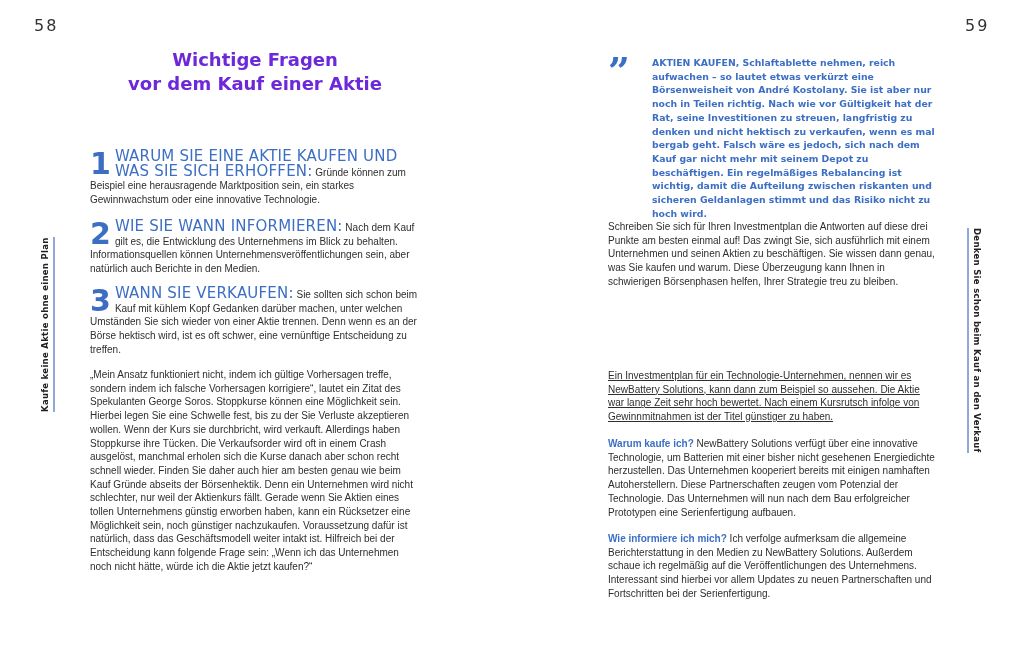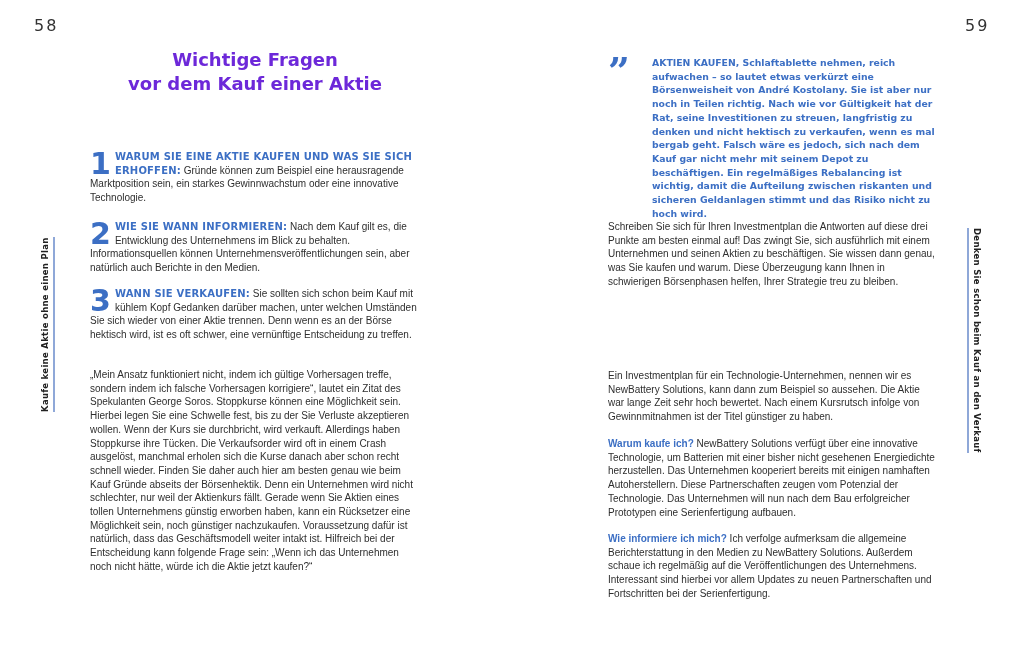"WARUM SIE EINE AKTIE KAUFEN" .hl { font-size: 10px -> 15px; font-weight: bold -> normal }
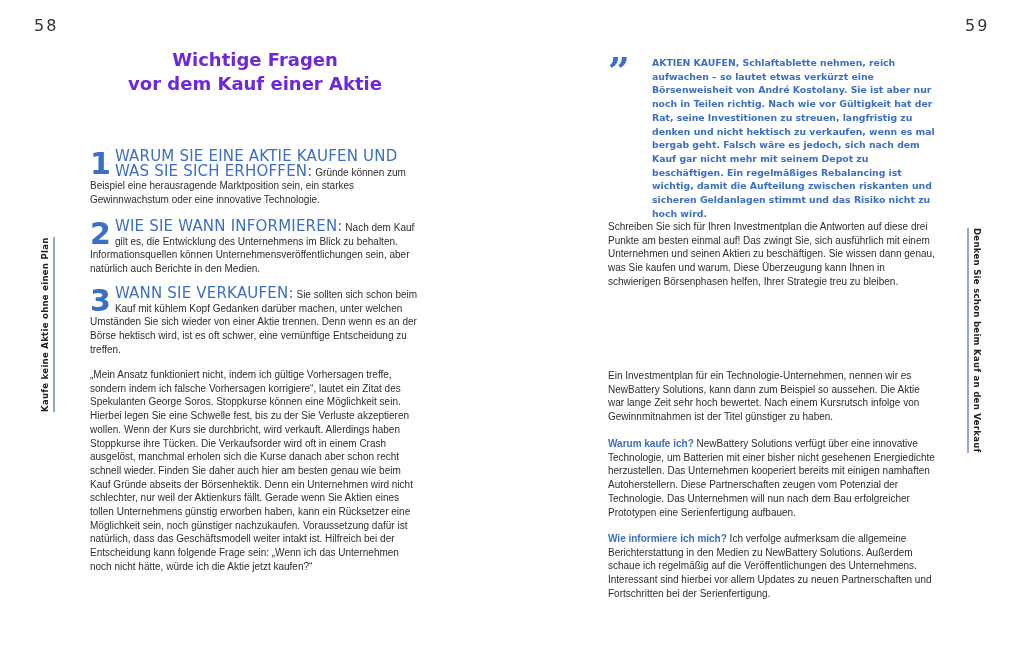"Ein Investmentplan für ein" .p-beispiele { text-decoration: none -> underline }
